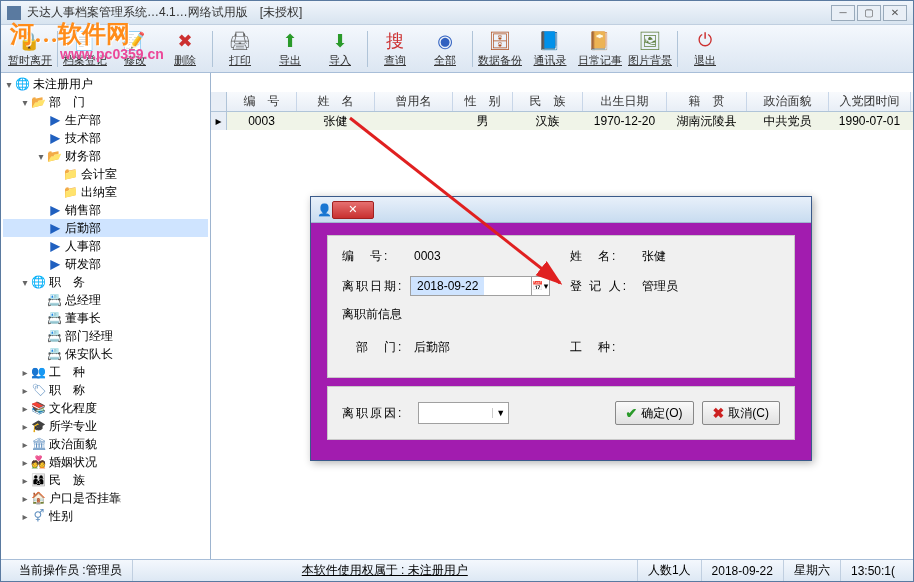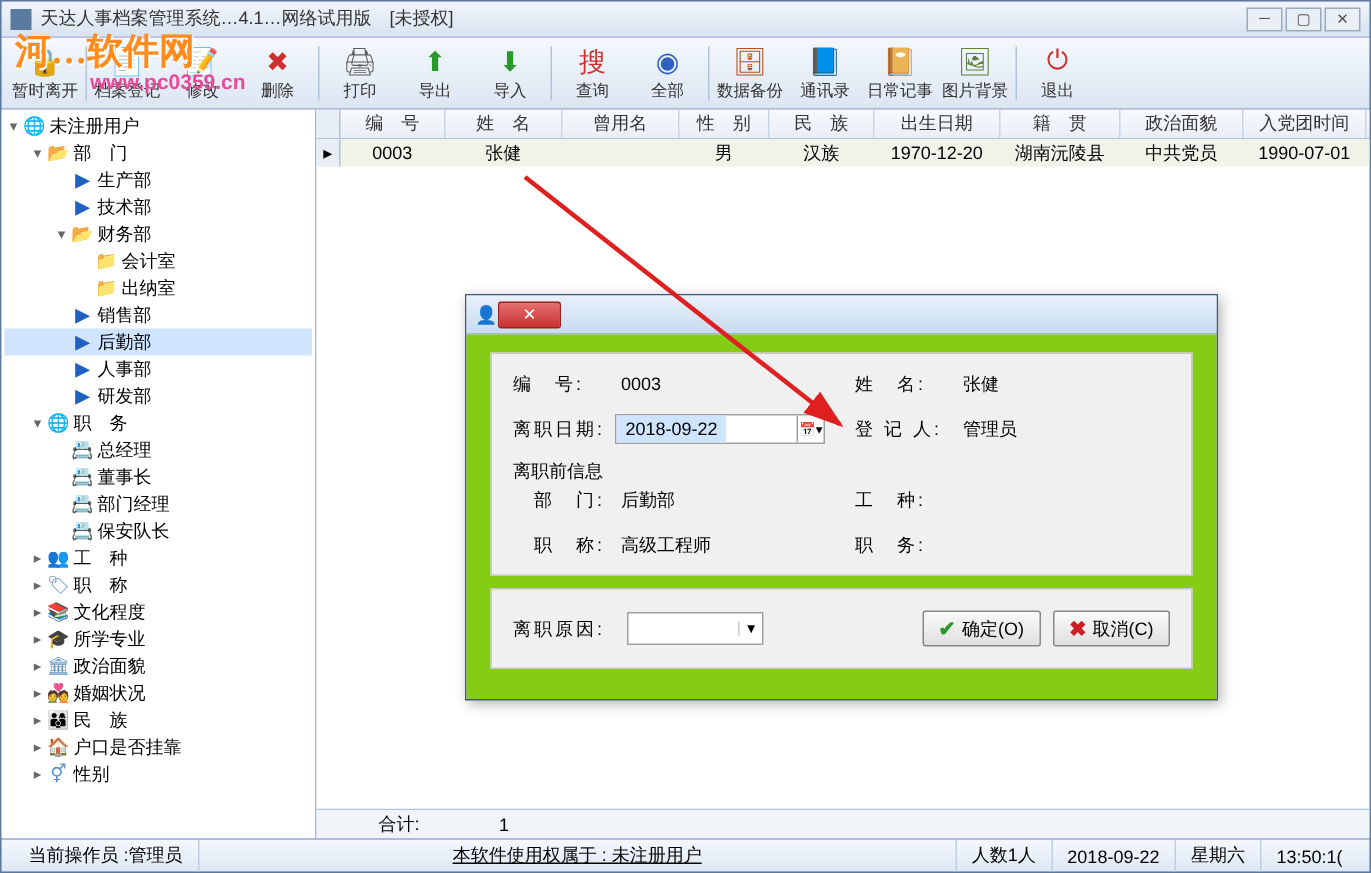"暂时离开" .tool-label { text-decoration: none -> underline }
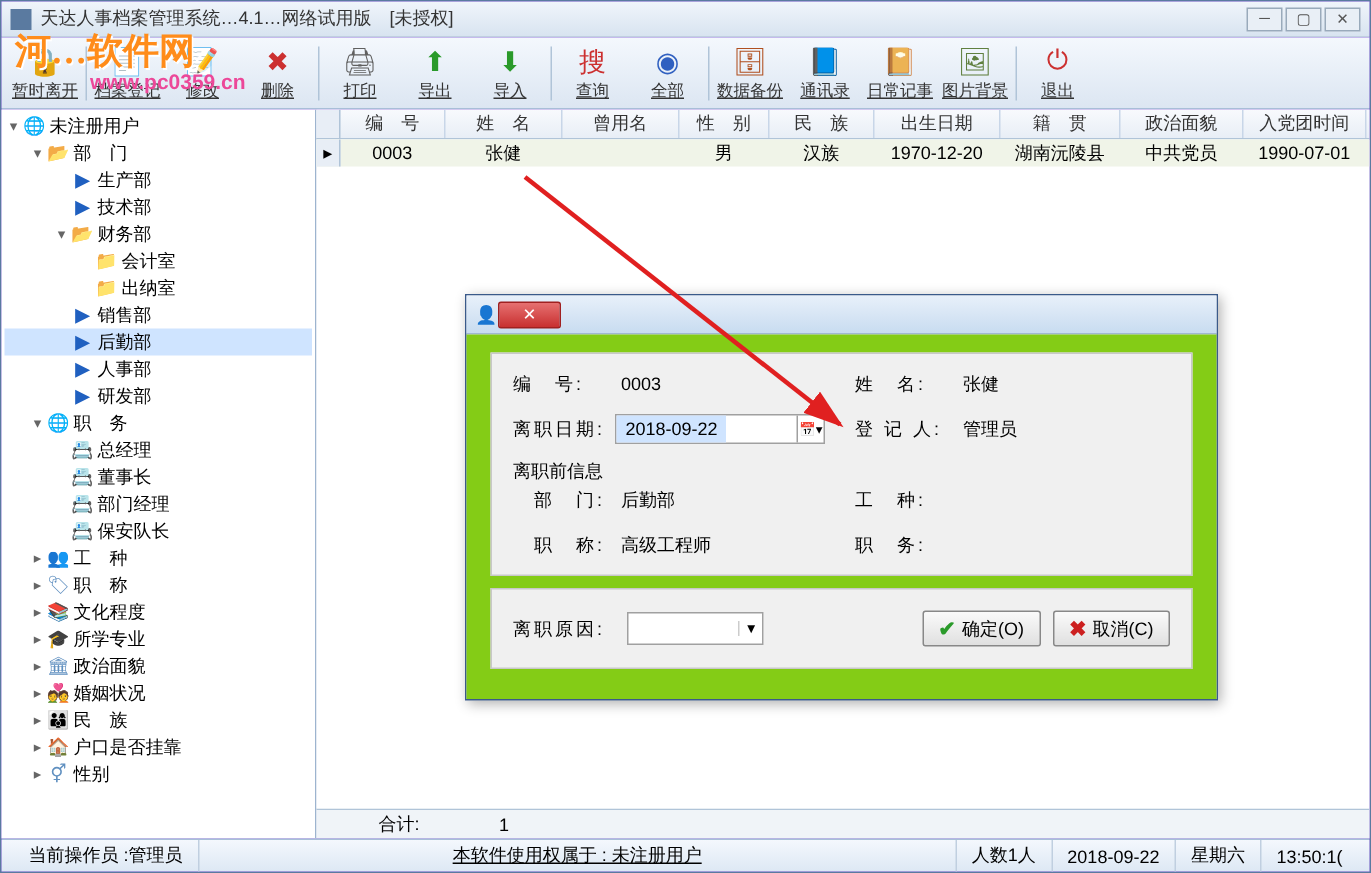"编 号" .grid-header { margin-top: none -> 19px }
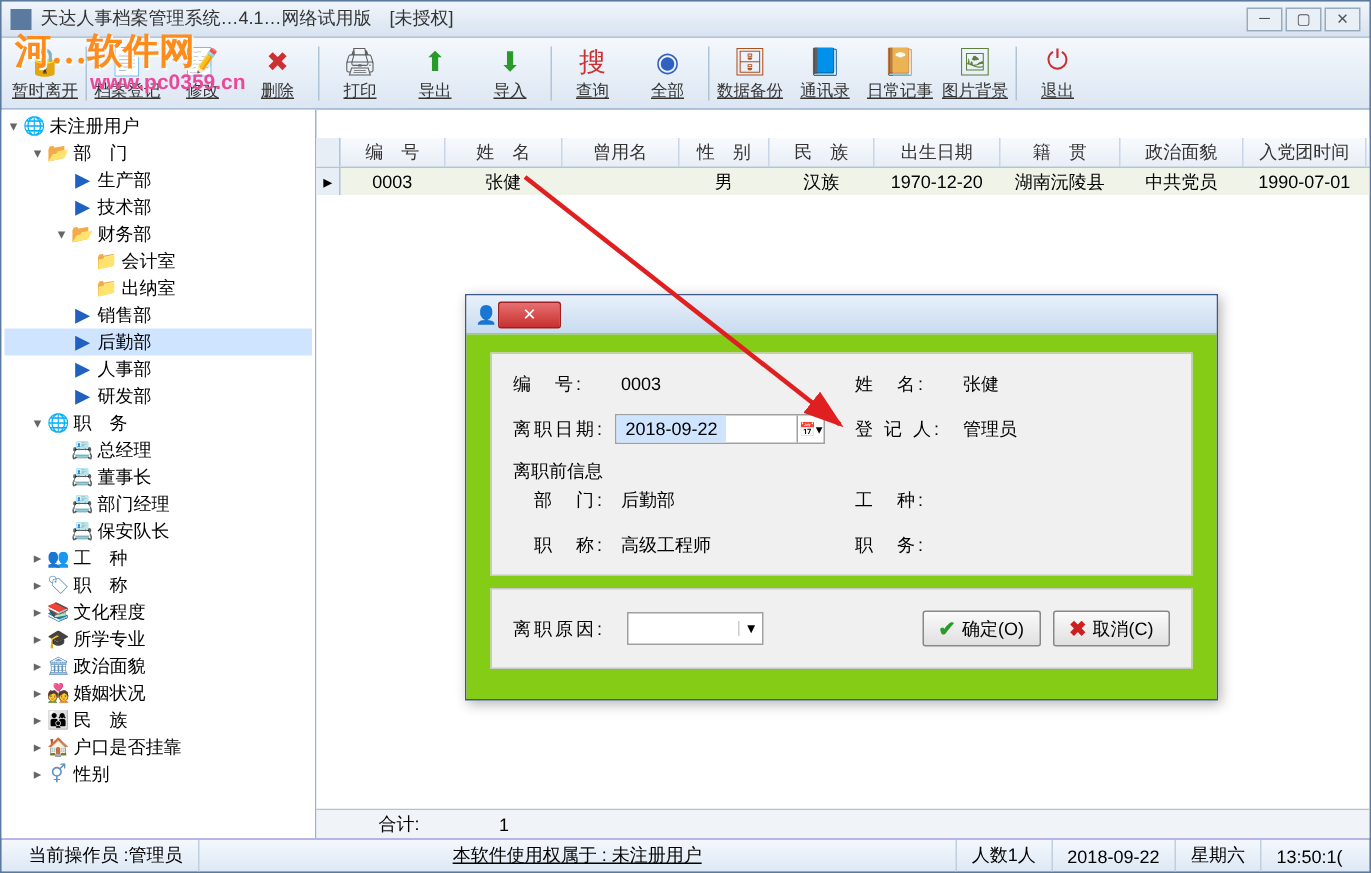"编 号:" .dialog-body { background: #84cc16 -> #a21caf }
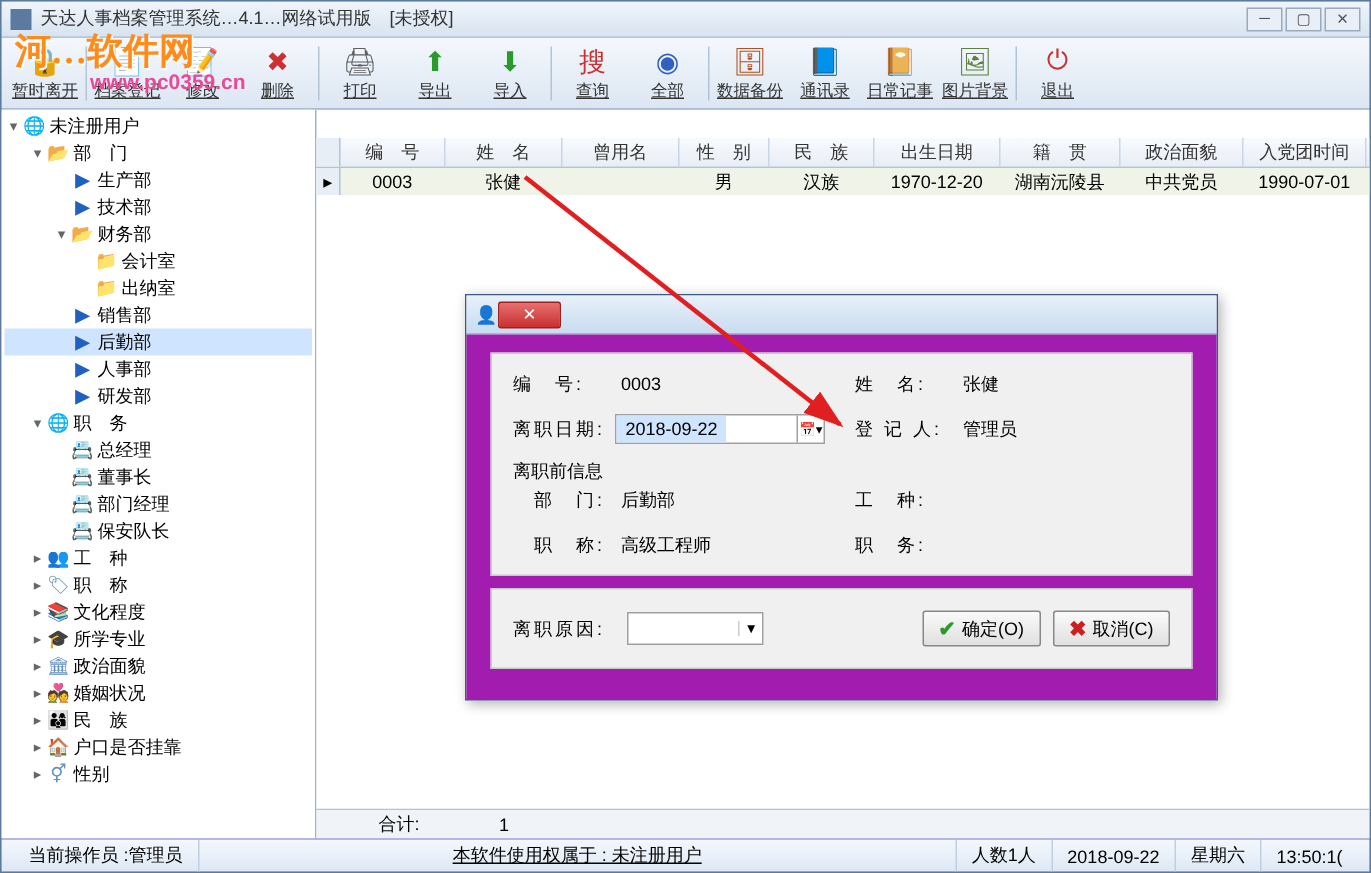"离职前信息" .fieldset-label { margin-bottom: 0 -> 14px }
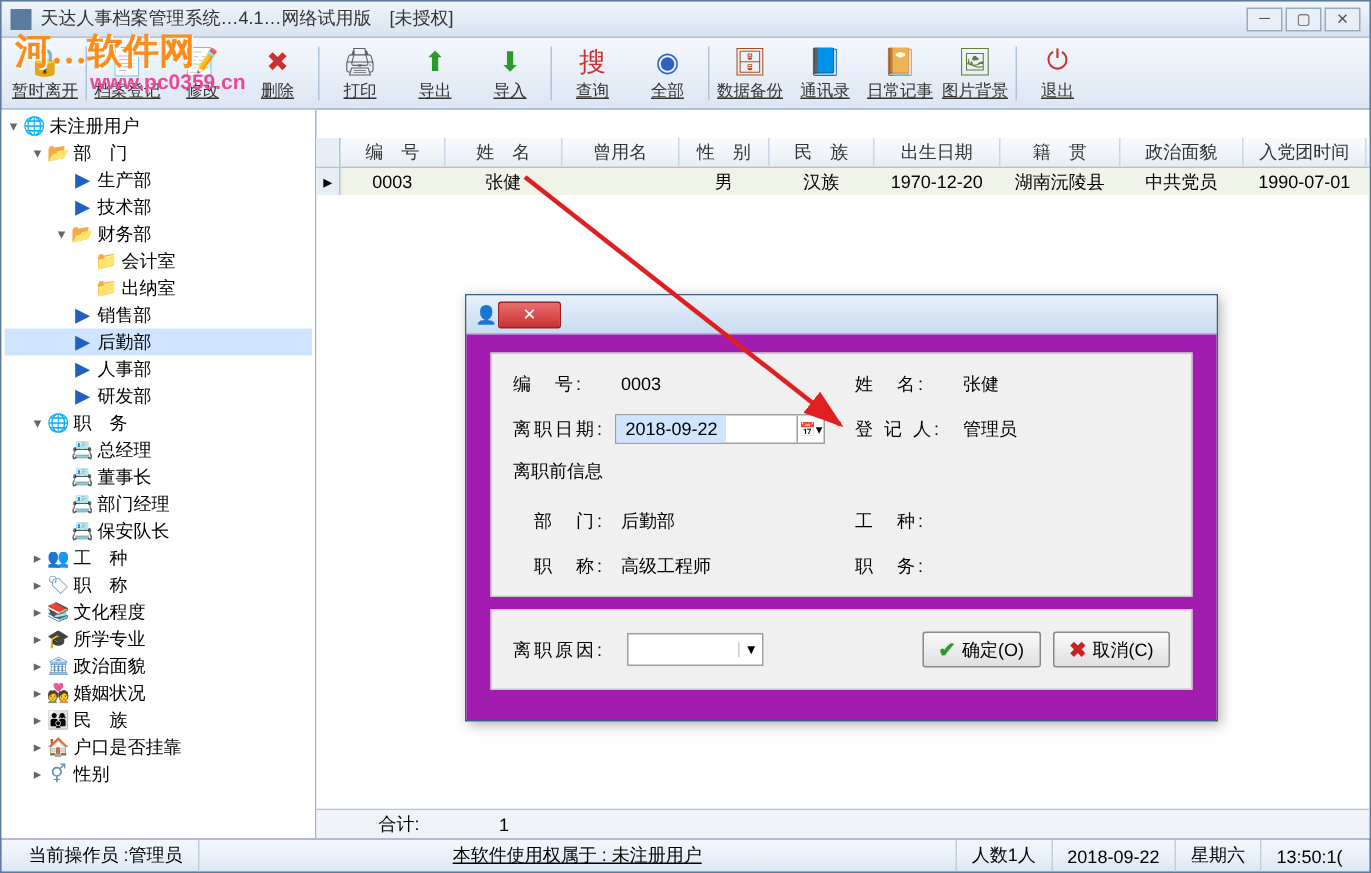"职 称:" div.dialog-row { html: <div> <div>职 称:</div> <div>高级工程师</div> <div></div> <div>职 务:</div> <div></div> </div> -> none }
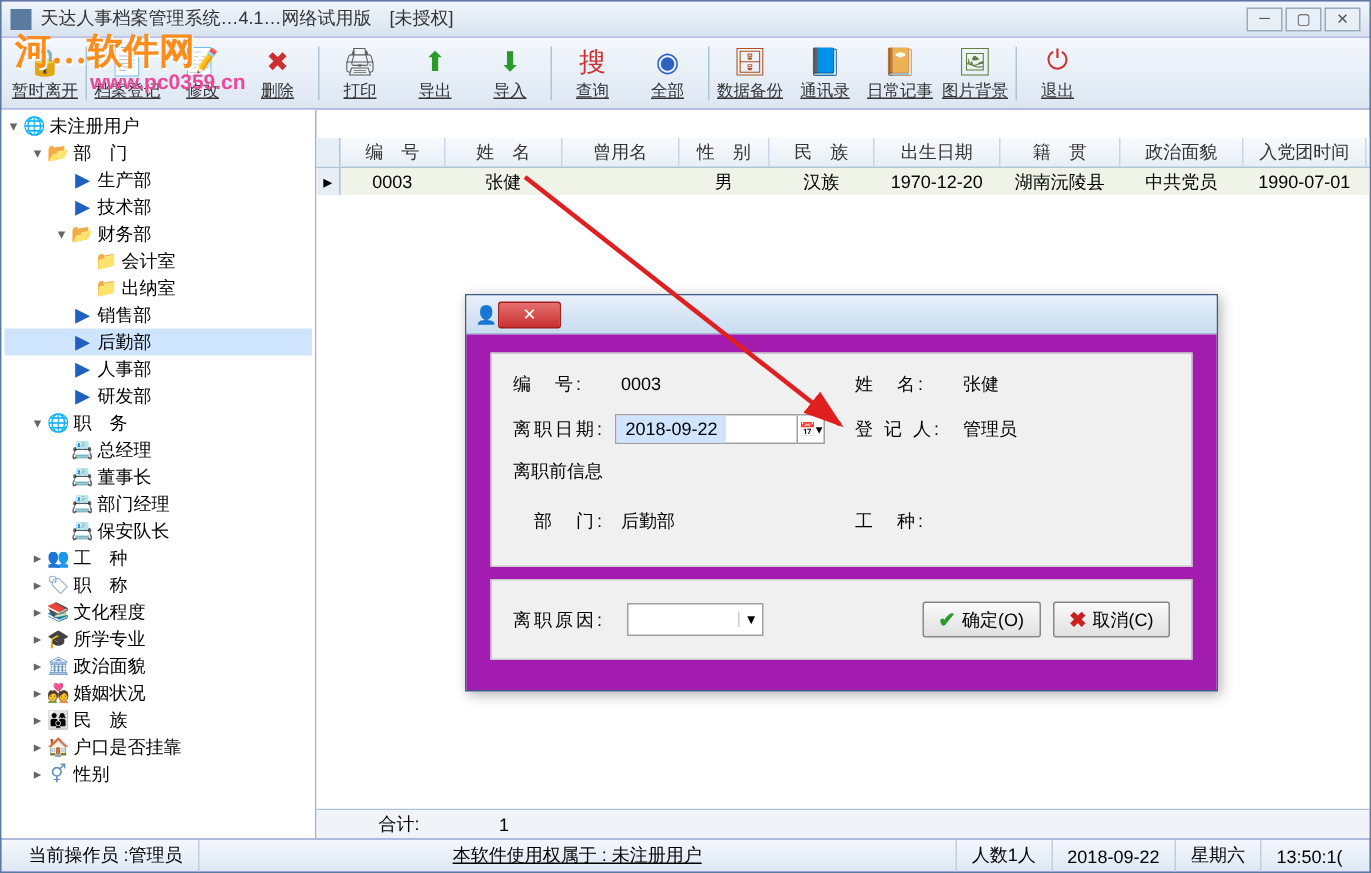"合计:" div.grid-footer { html: <div> <div>合计:</div> <div>1</div> </div> -> none }
